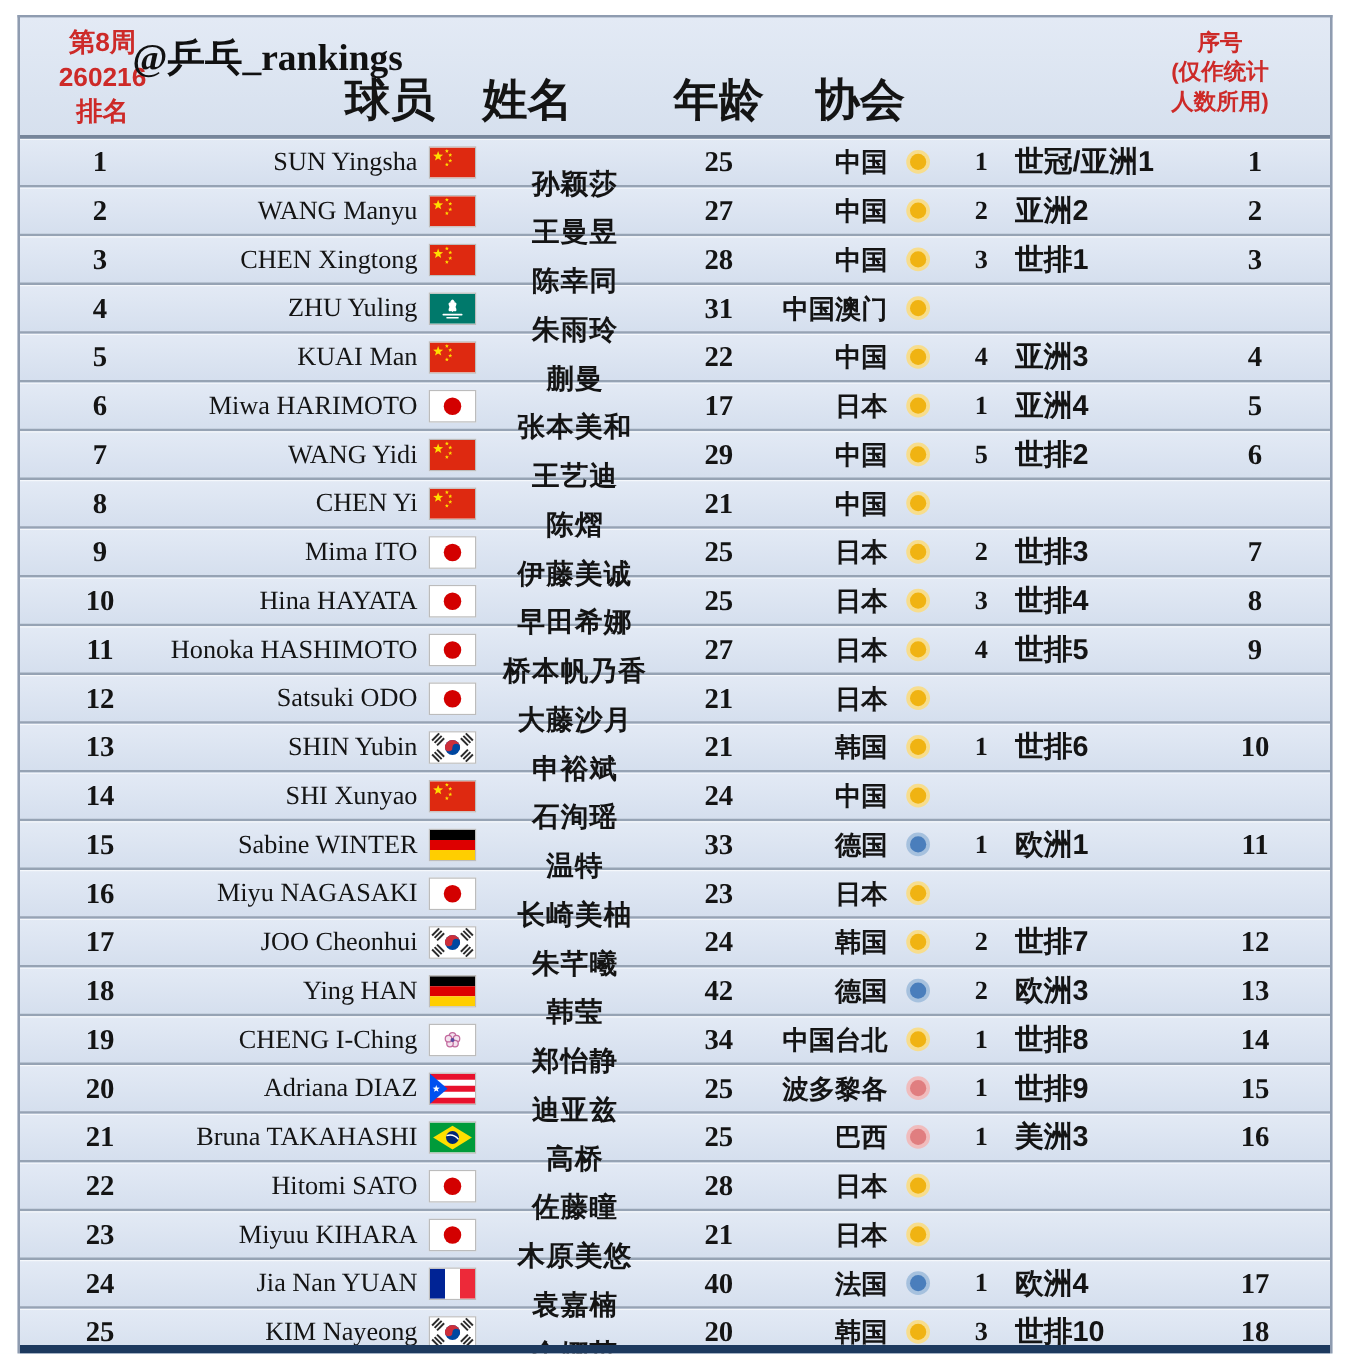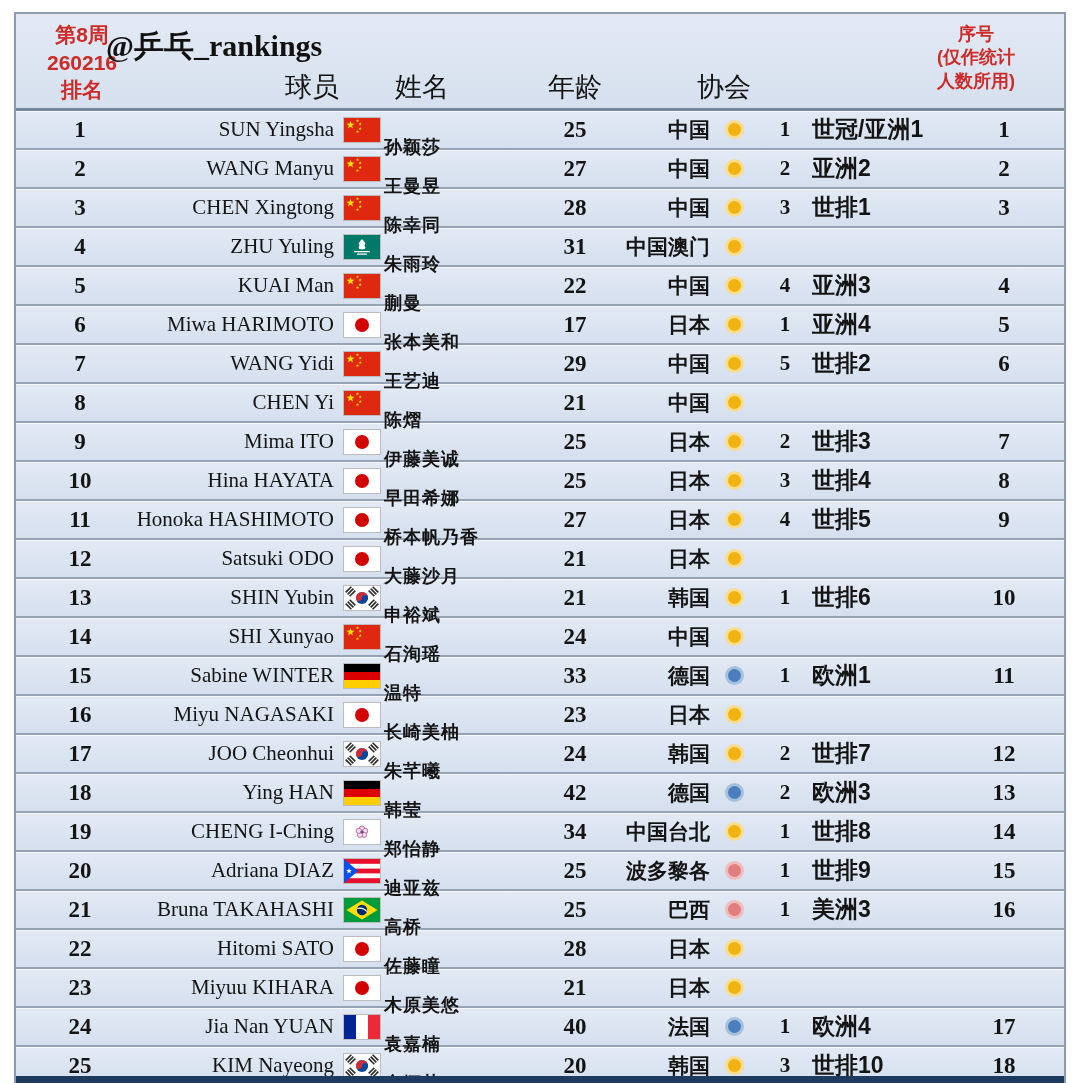"球员" .col-label { font-size: 27px -> 36px; font-weight: normal -> bold }
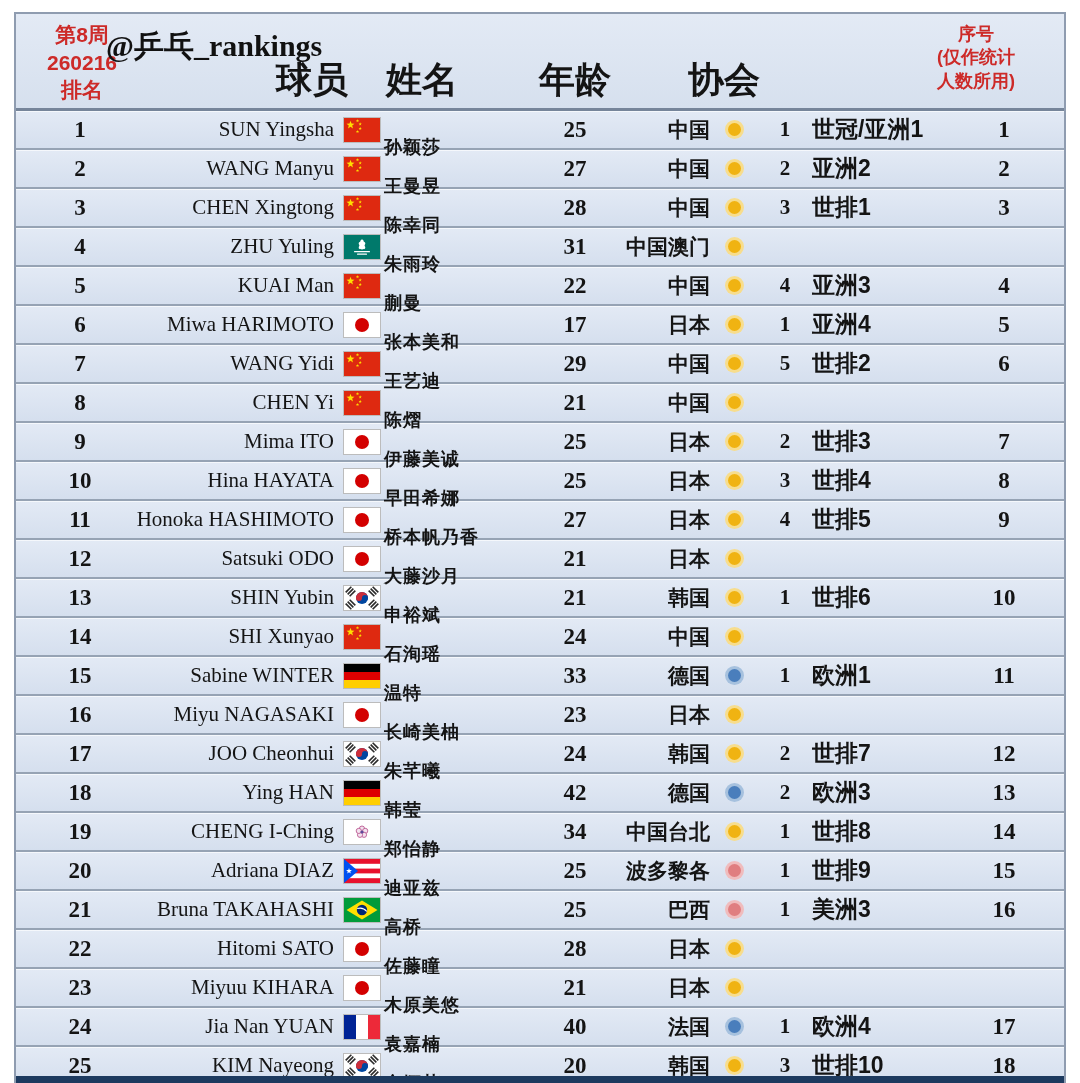"协会" .col-assoc { left: 708px -> 672px }
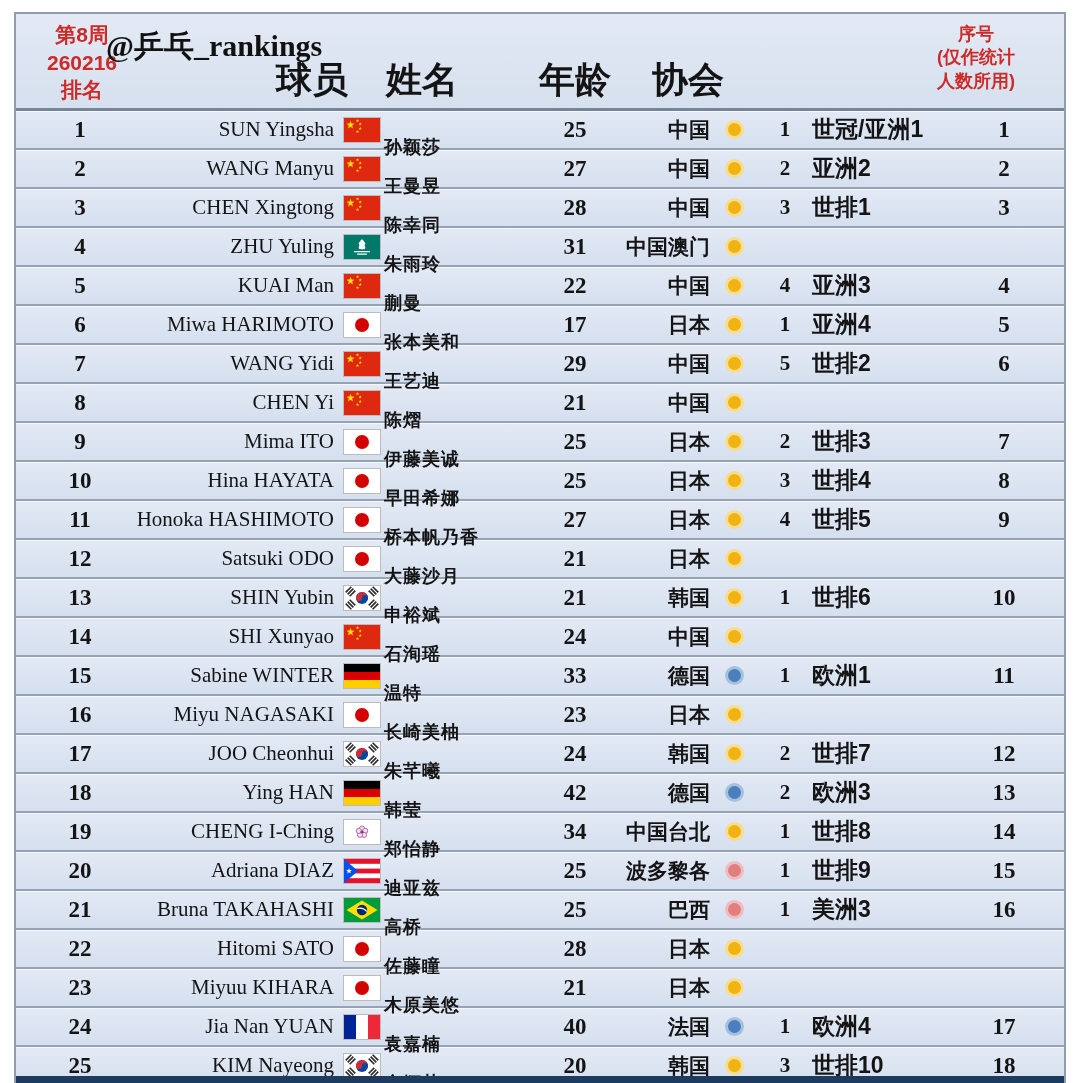"孙颖莎" .c-cname { font-size: 18px -> 22px; text-align: left -> center }
